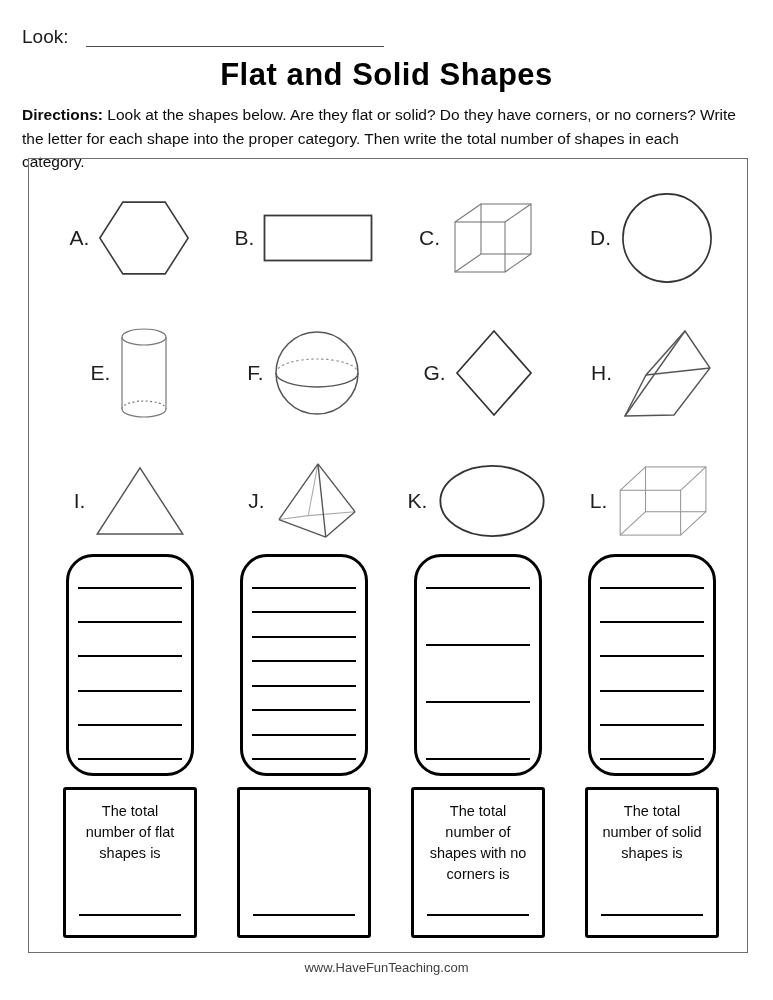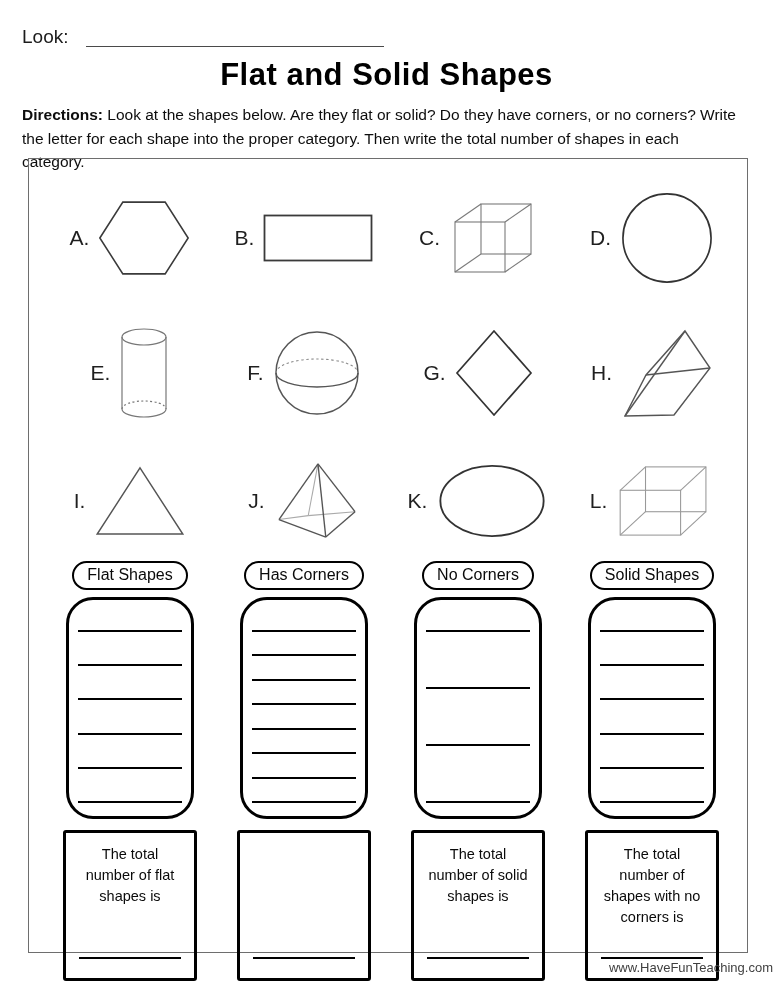"Flat Shapes" div.pill-row { html: <div> <div> <span>Flat Shapes</span> </div> <div> <span>Has Corners</span> </div> <div> <span>No Corners</span> </div> <div> <span>Solid Shapes</span> </div> </div> -> none }
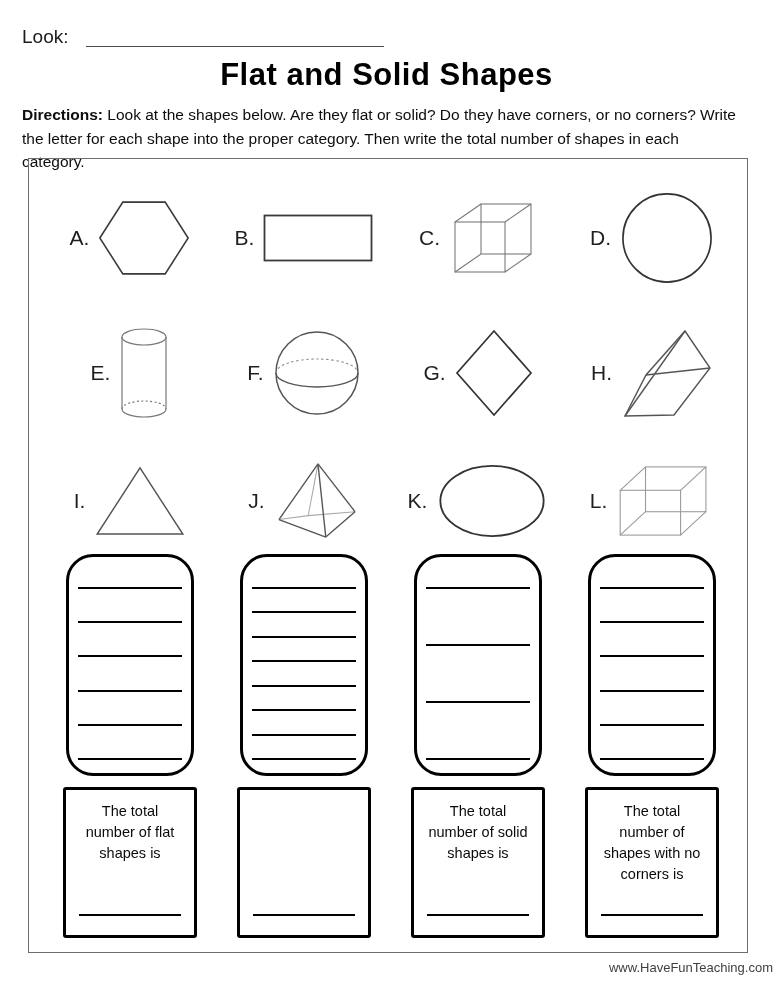"The total number of solid" div.total-box { order: before "The total number of shapes with no" -> after "The total number of shapes with no" }
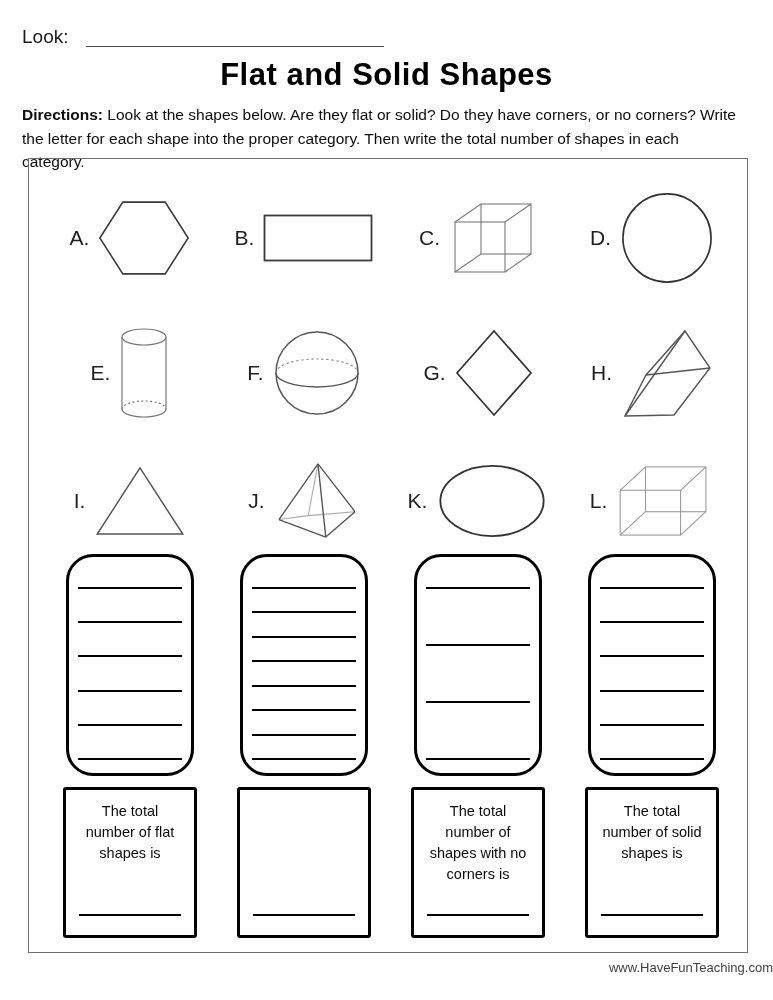"www.HaveFunTeaching.com" .footer { text-align: right -> center }
